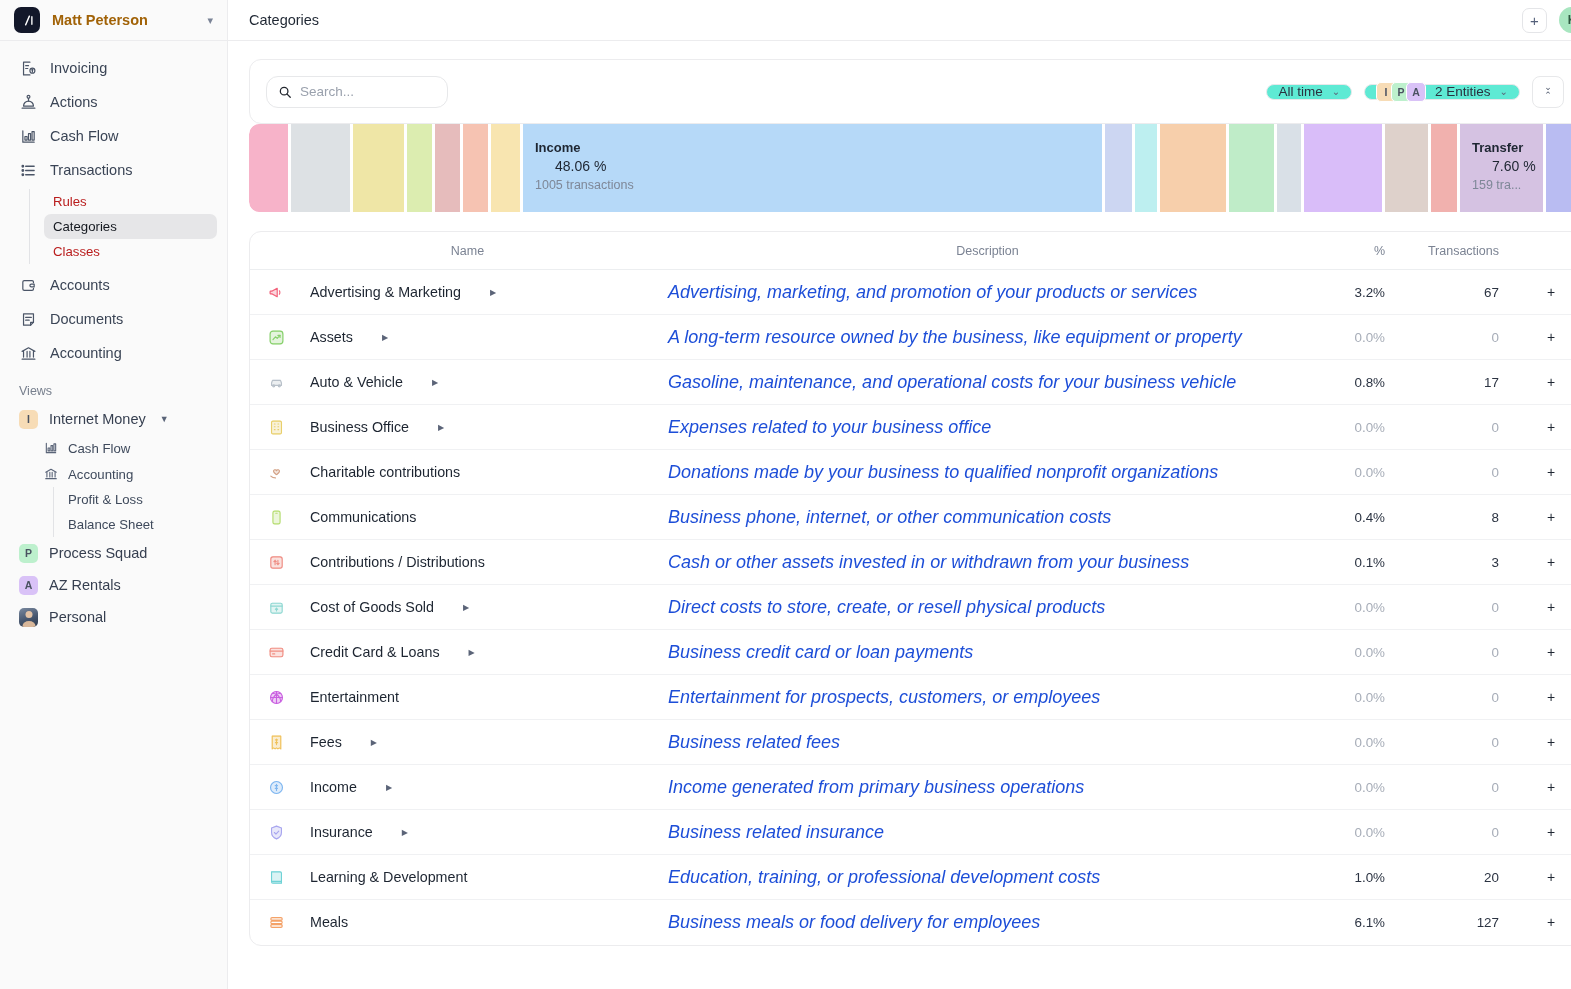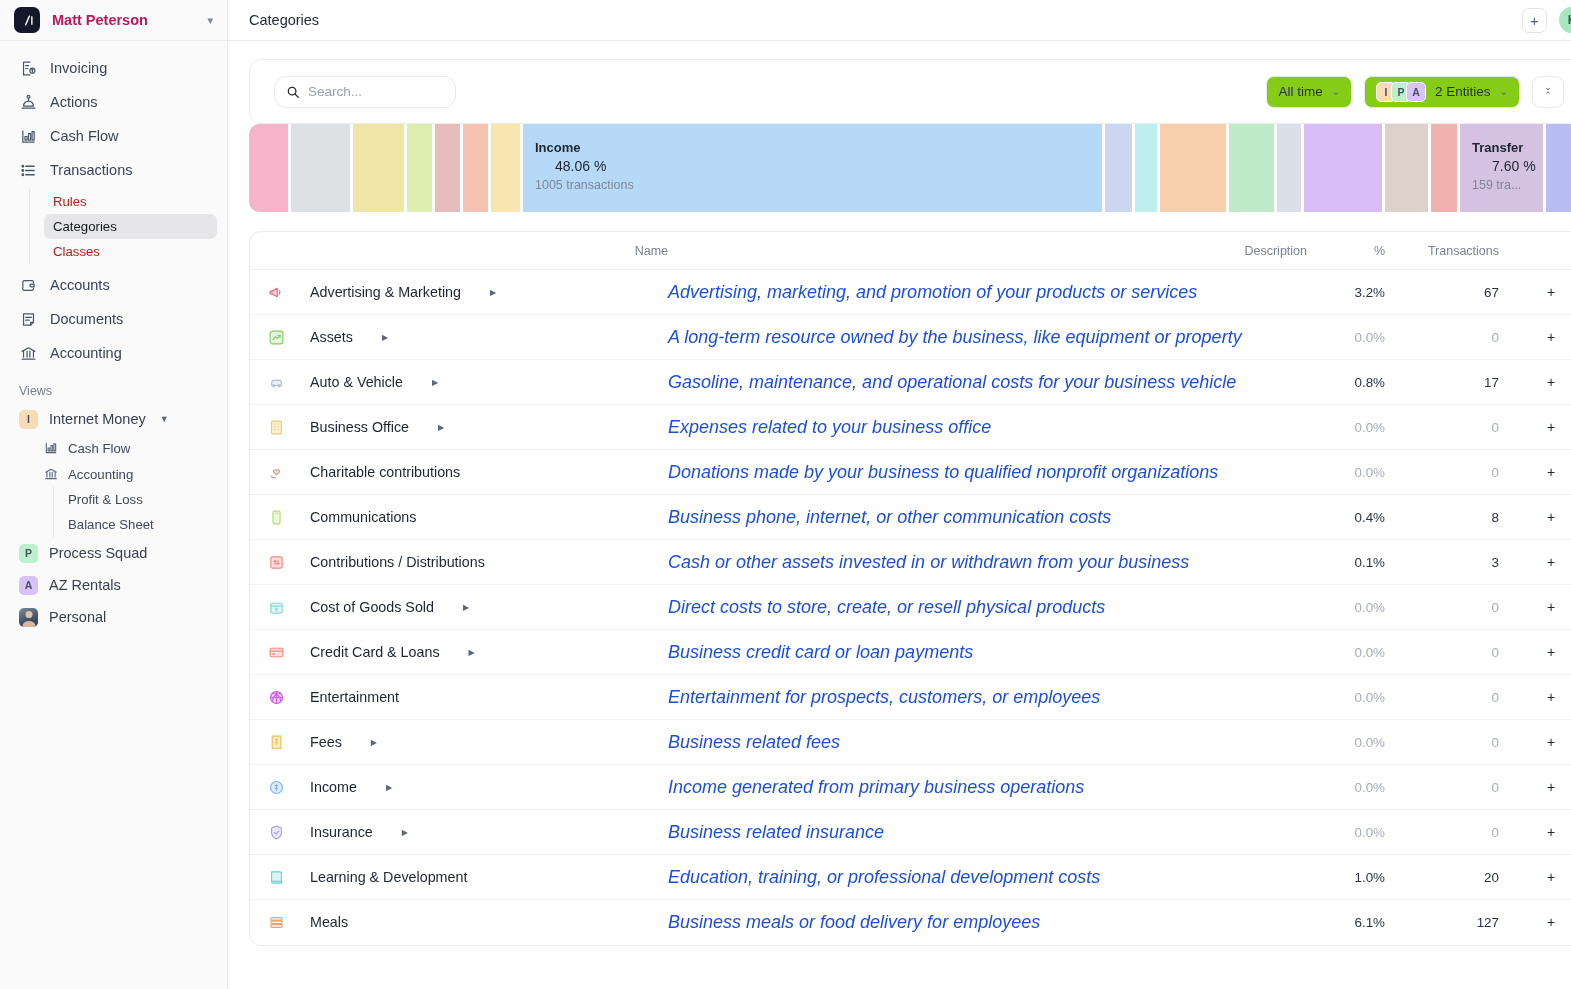"Matt Peterson" .sb-head-name { color: #be185d -> #a16207 }
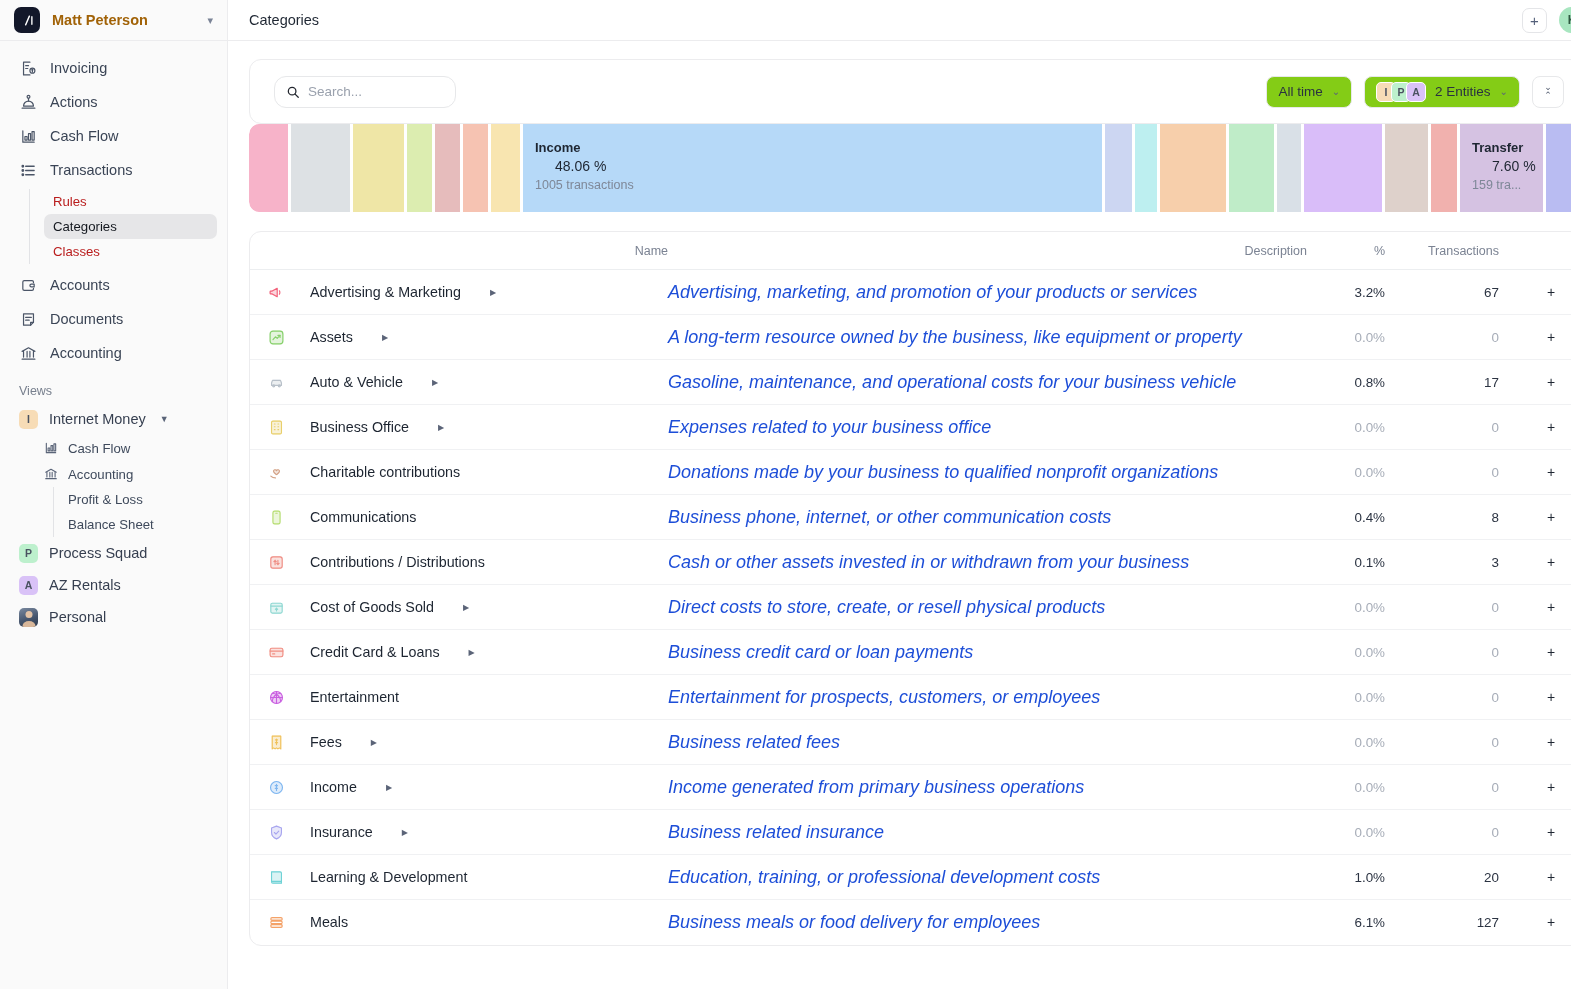"Search..." .search-box { margin-left: 8px -> none }
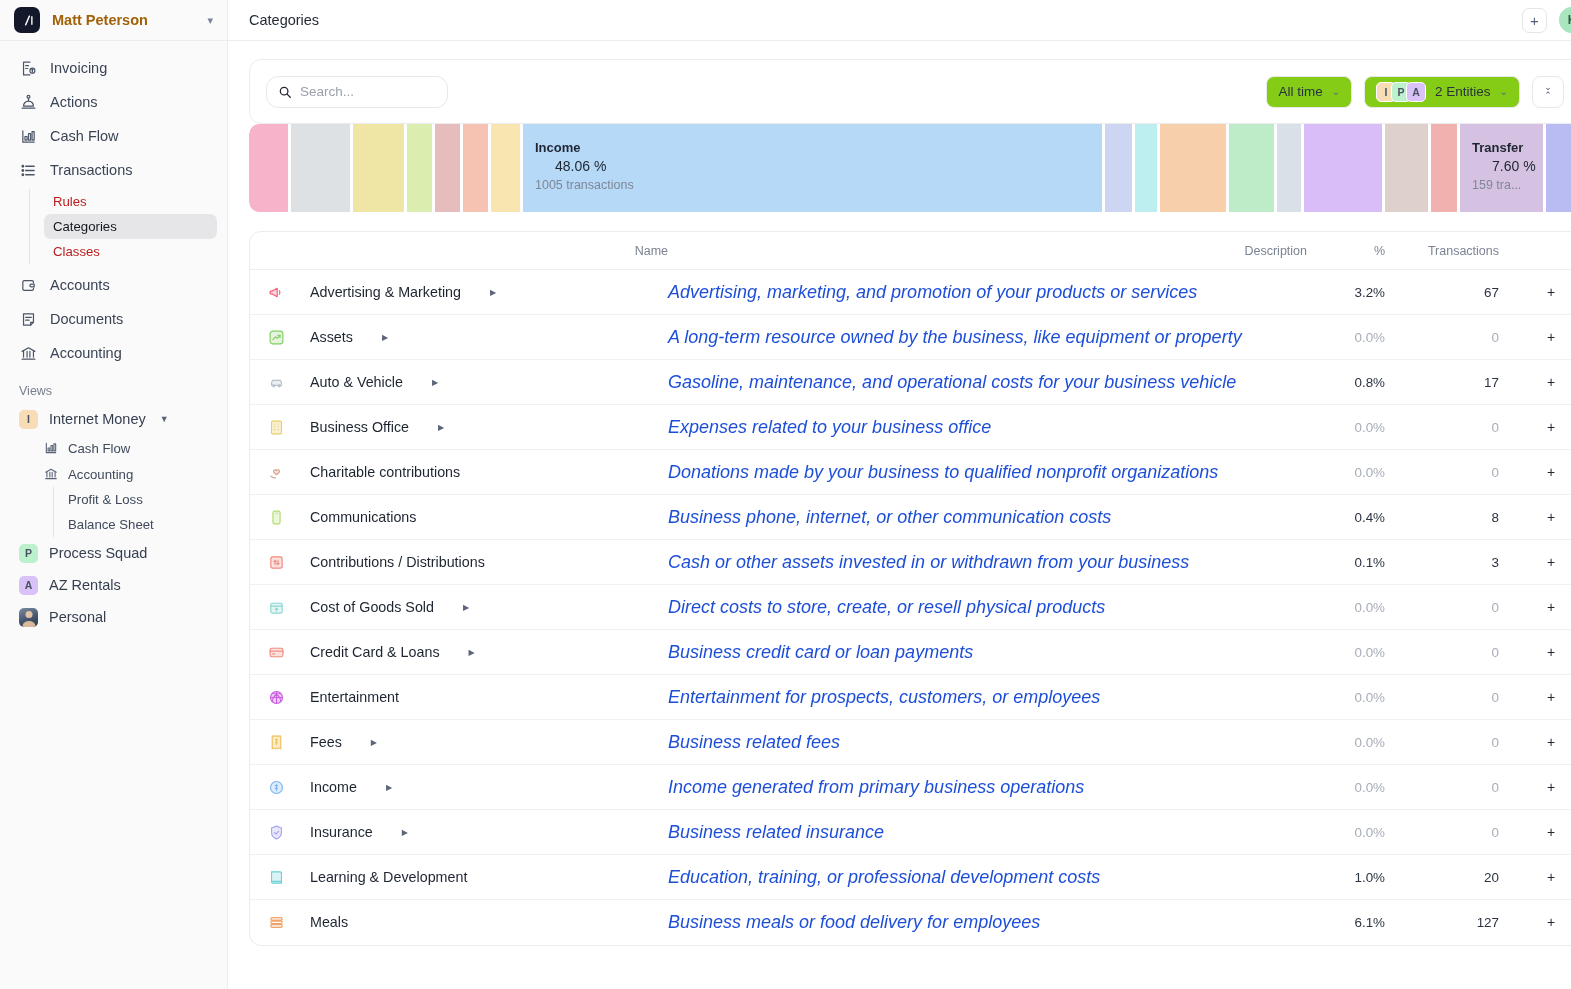"All time" .pill { background: #84cc16 -> #5eead4; height: 32px -> 16px }
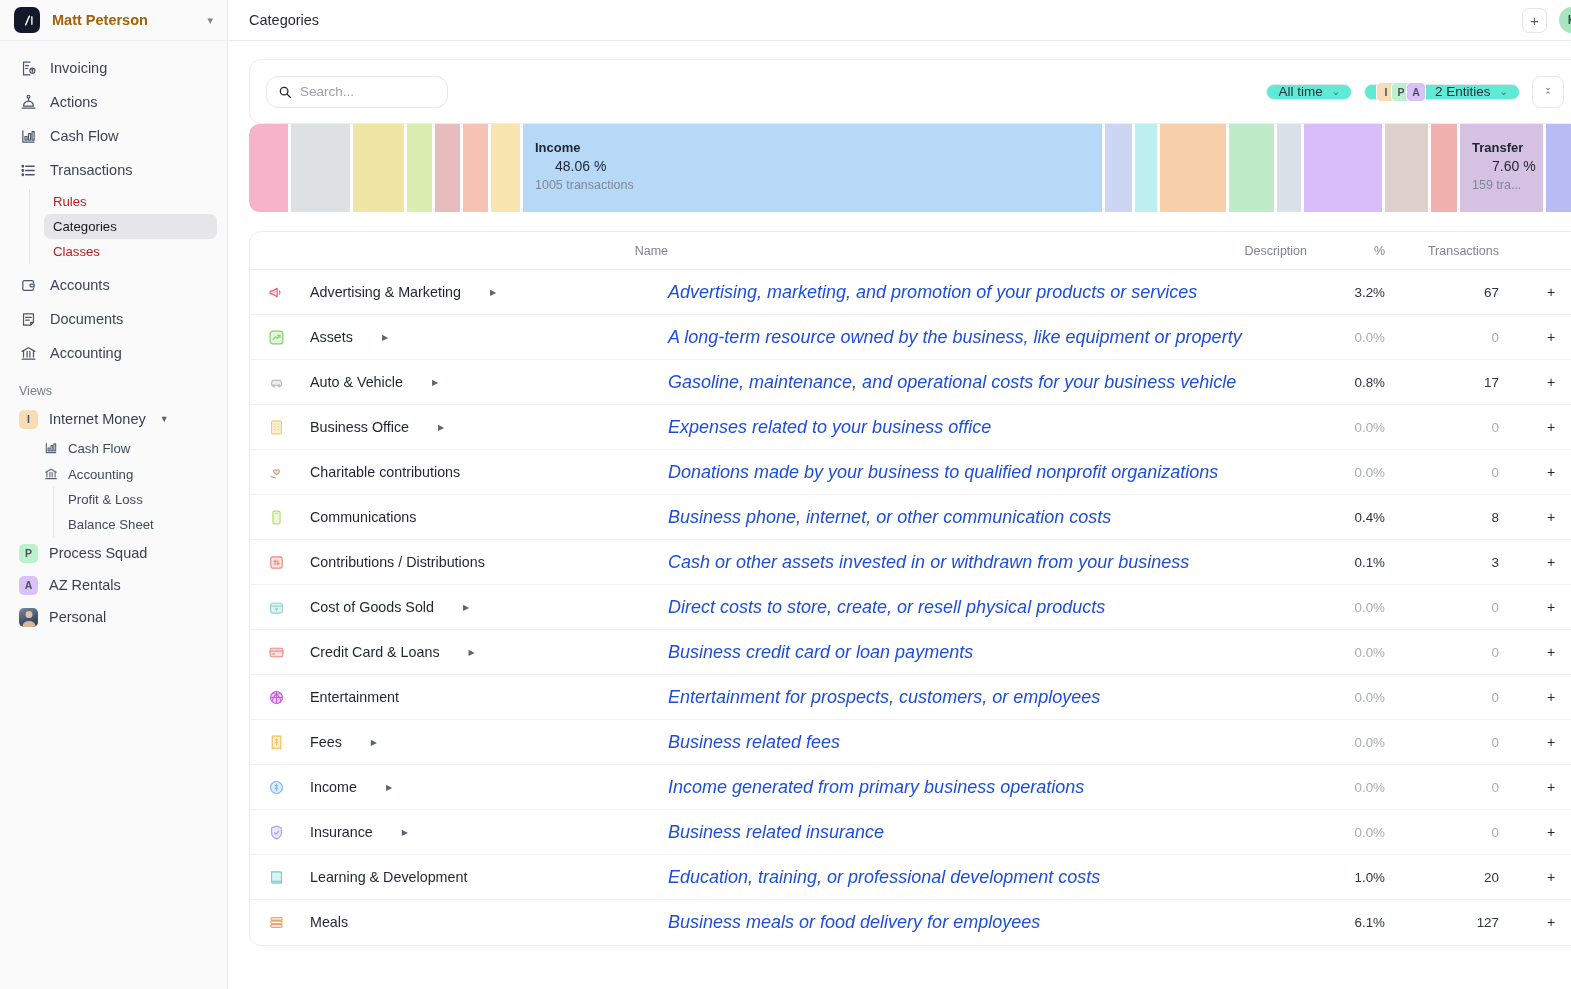"Name" .tbl thead th { text-align: right -> center }
